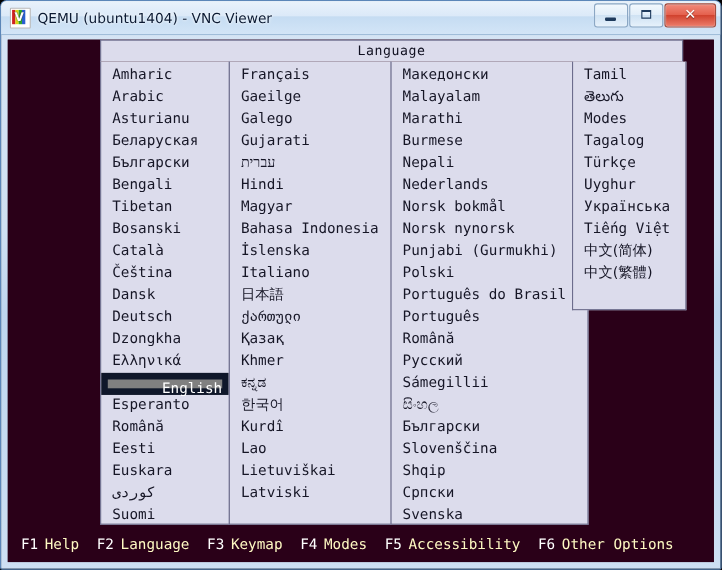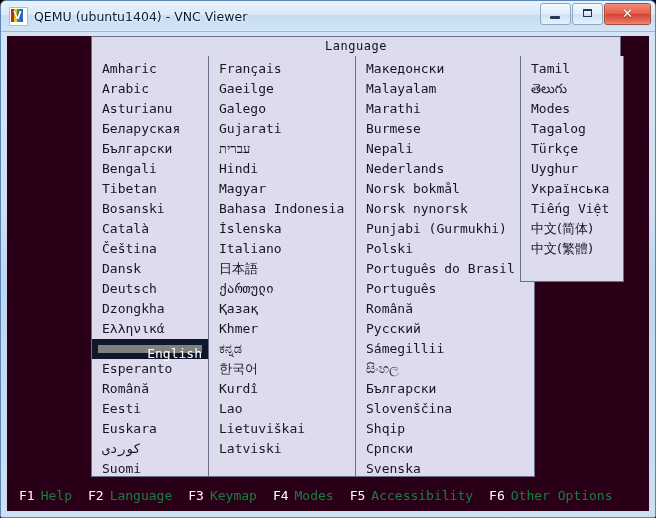"Help" .fkey-label { color: #15803d -> #fef9c3 }
